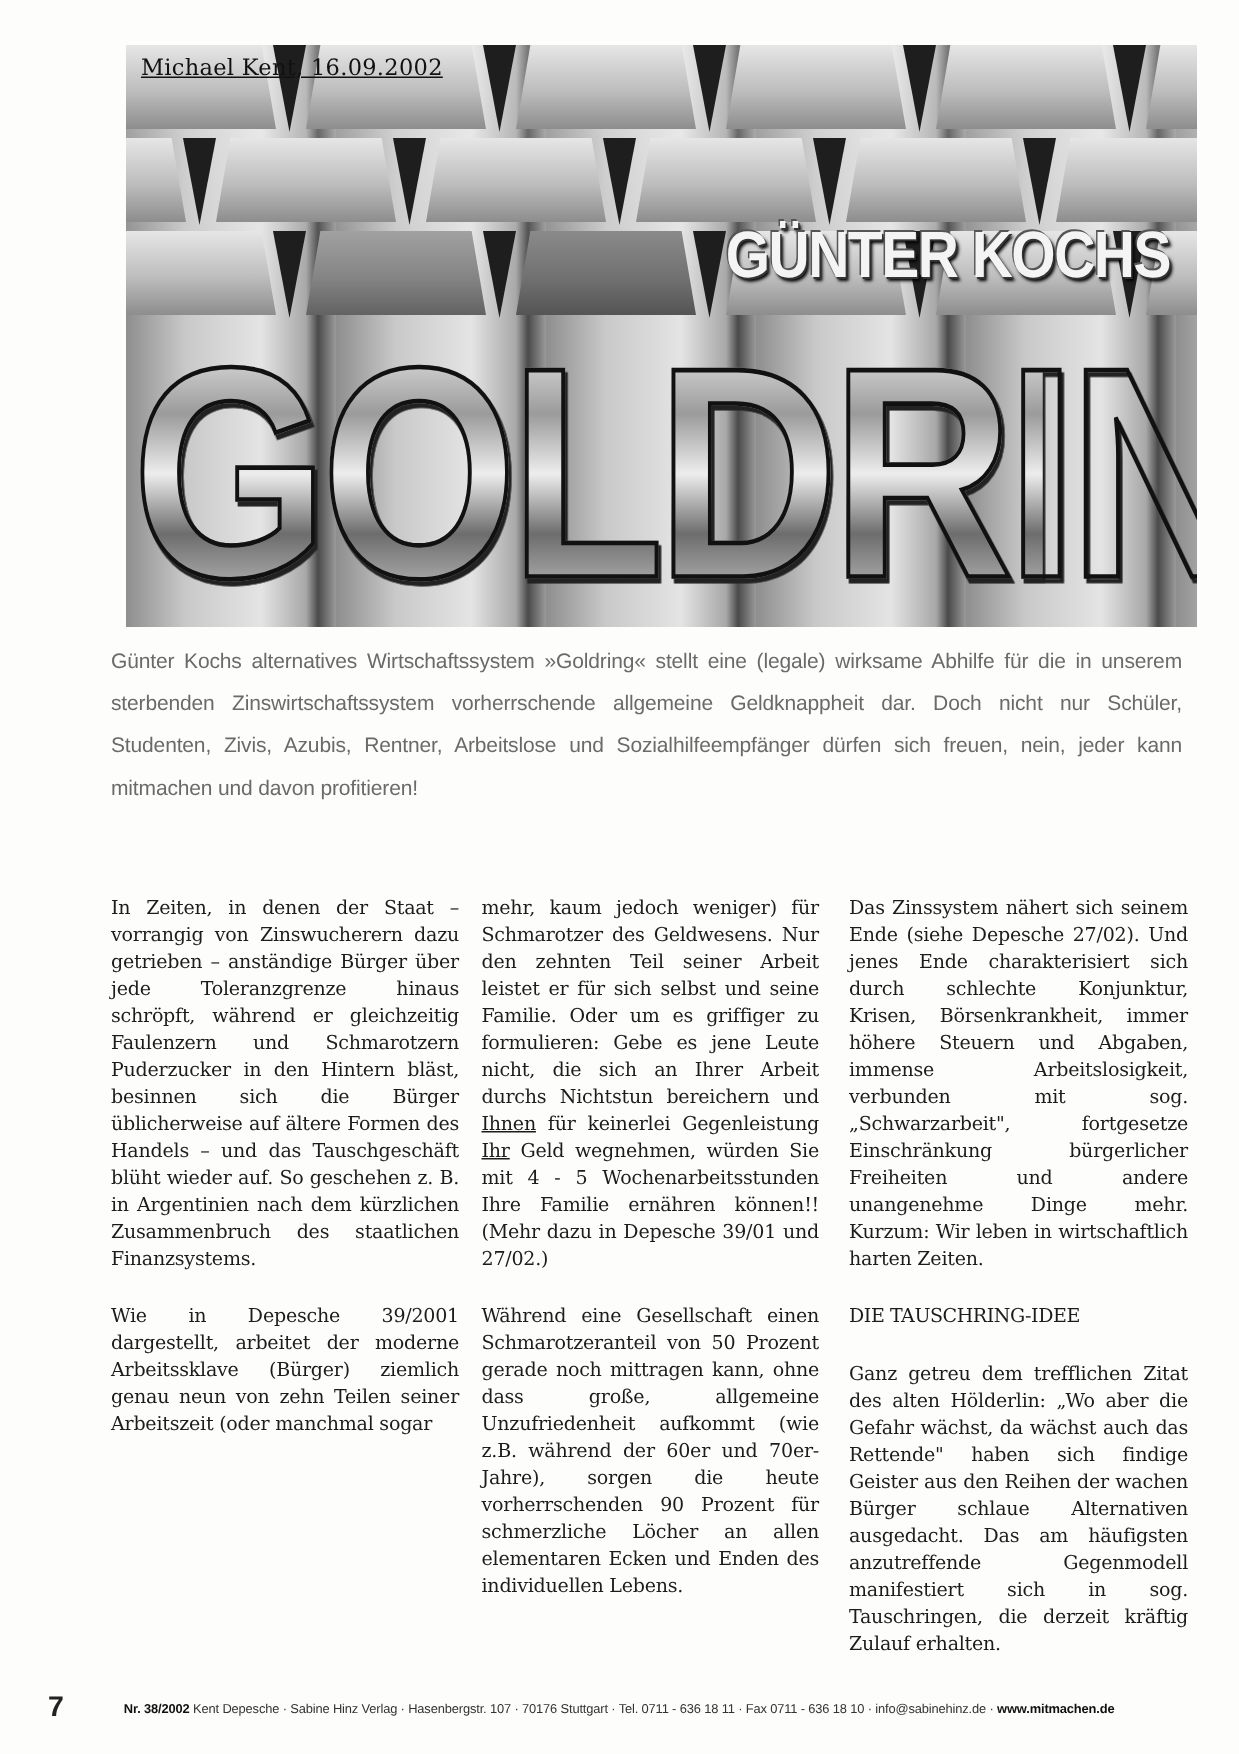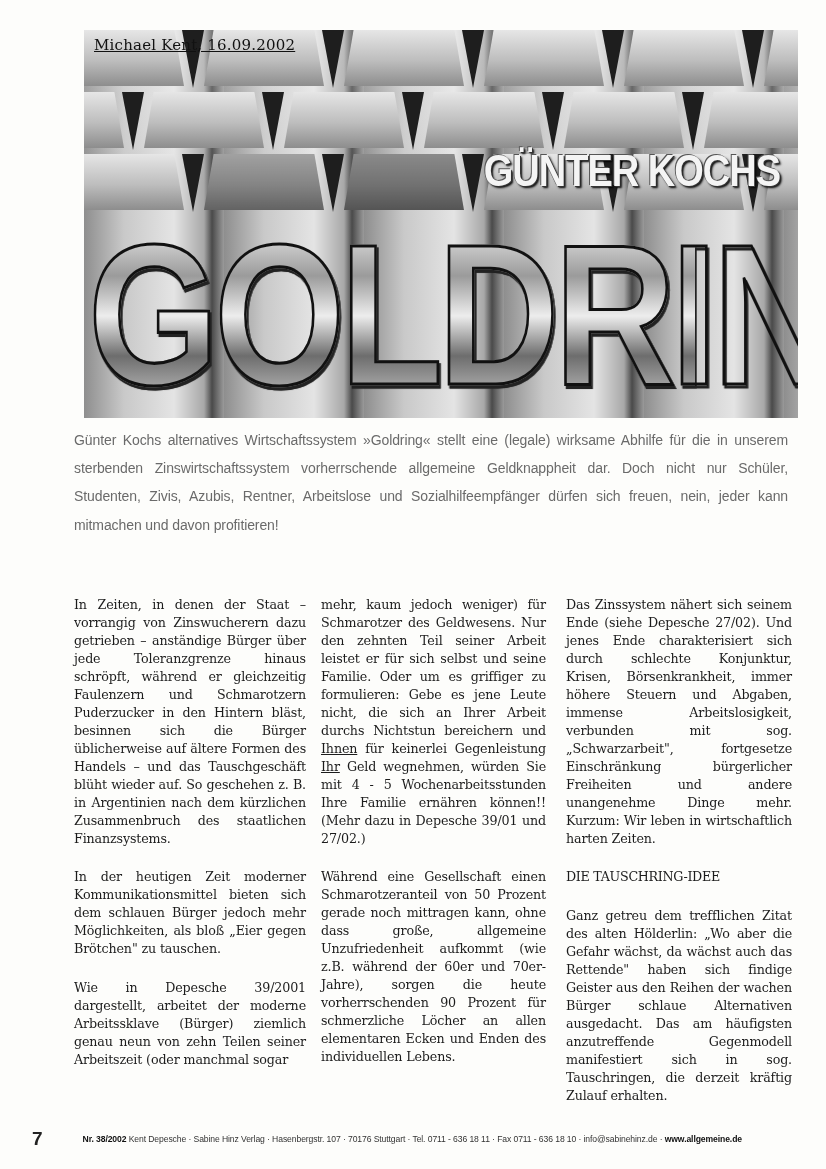"In der heutigen Zeit moderner" p { html: <p>In der heutigen Zeit moderner Kommunikationsmittel bieten sich dem schlauen Bürger jedoch mehr Möglichkeiten, als bloß „Eier gegen Brötchen" zu tauschen.</p> -> none }
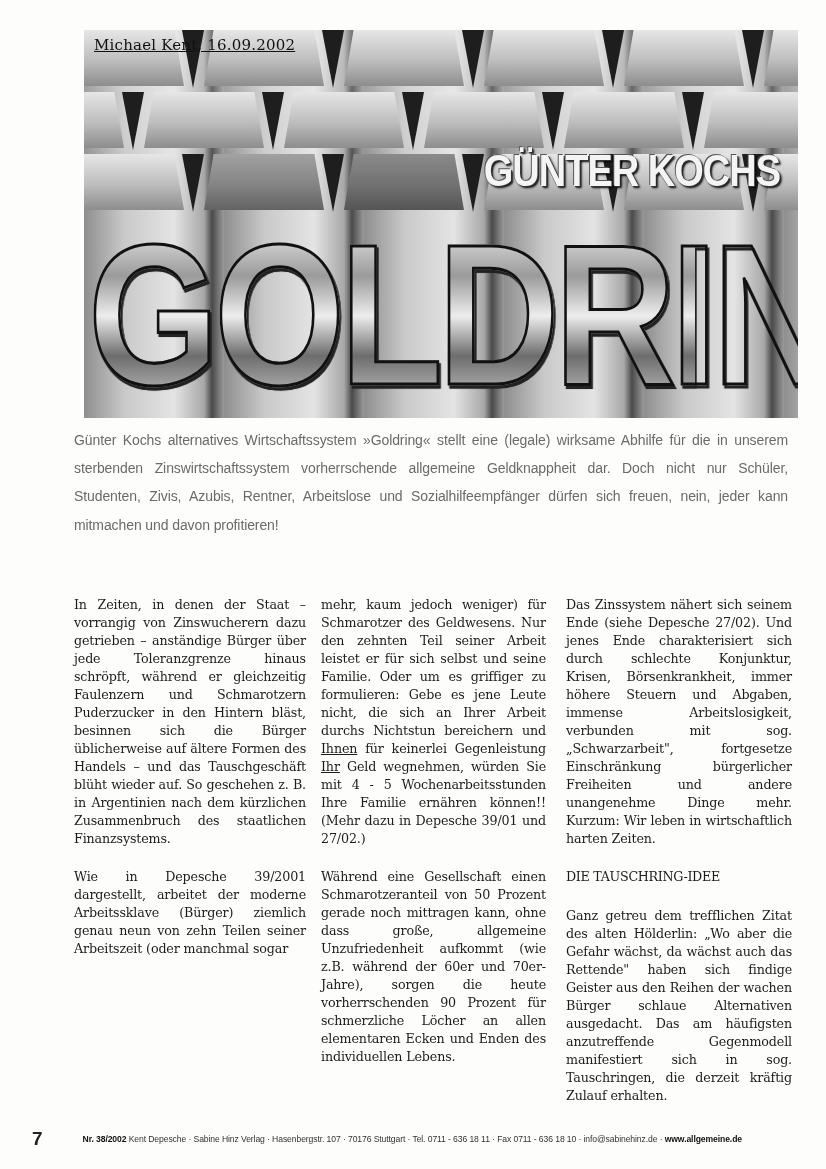"www.allgemeine.de" b { text: www.allgemeine.de -> www.mitmachen.de }
